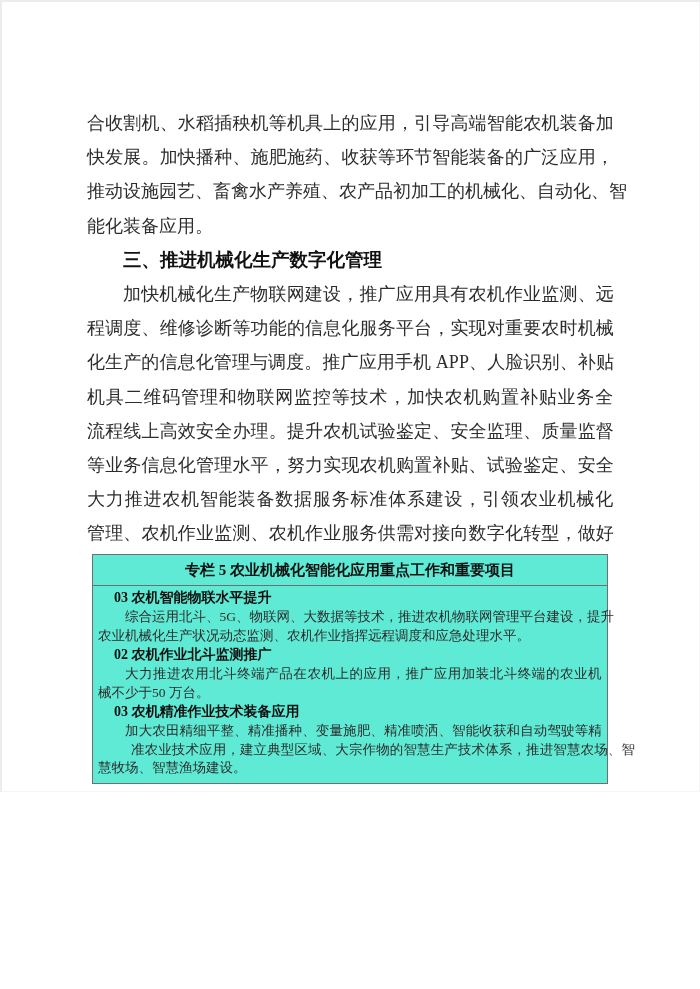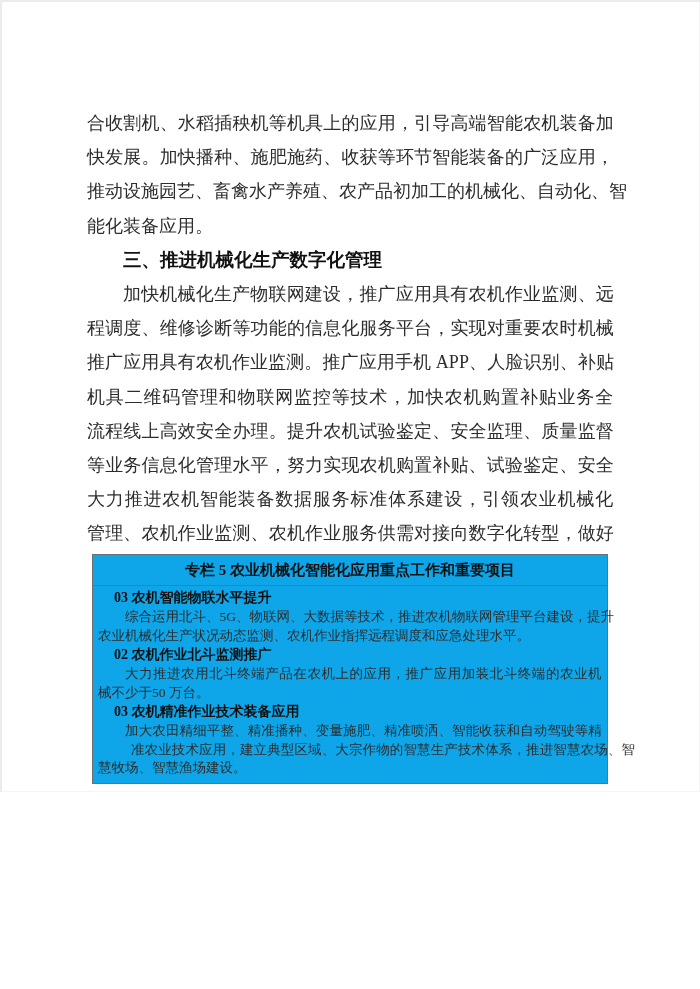"推广应用具有农机作业监测。推广应用手机 APP、人脸识别、补贴" div.line { text: 推广应用具有农机作业监测 -> 化生产的信息化管理与调度 }
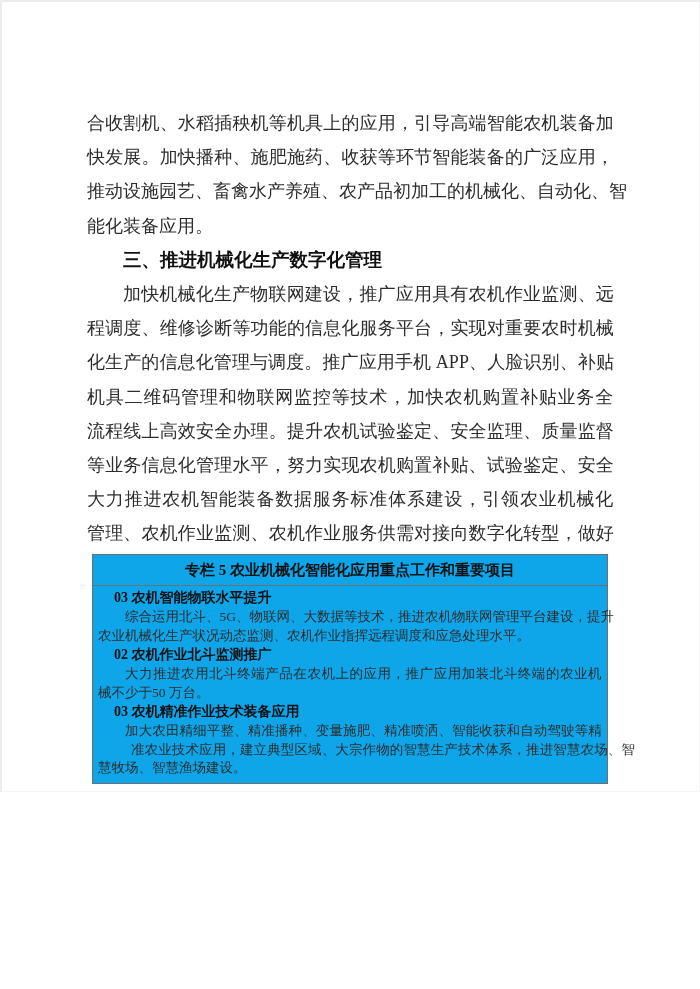"专栏 5 农业机械化智能化应用重点工作和重要项目" .feature-box { background: #0ea5e9 -> #5eead4 }
